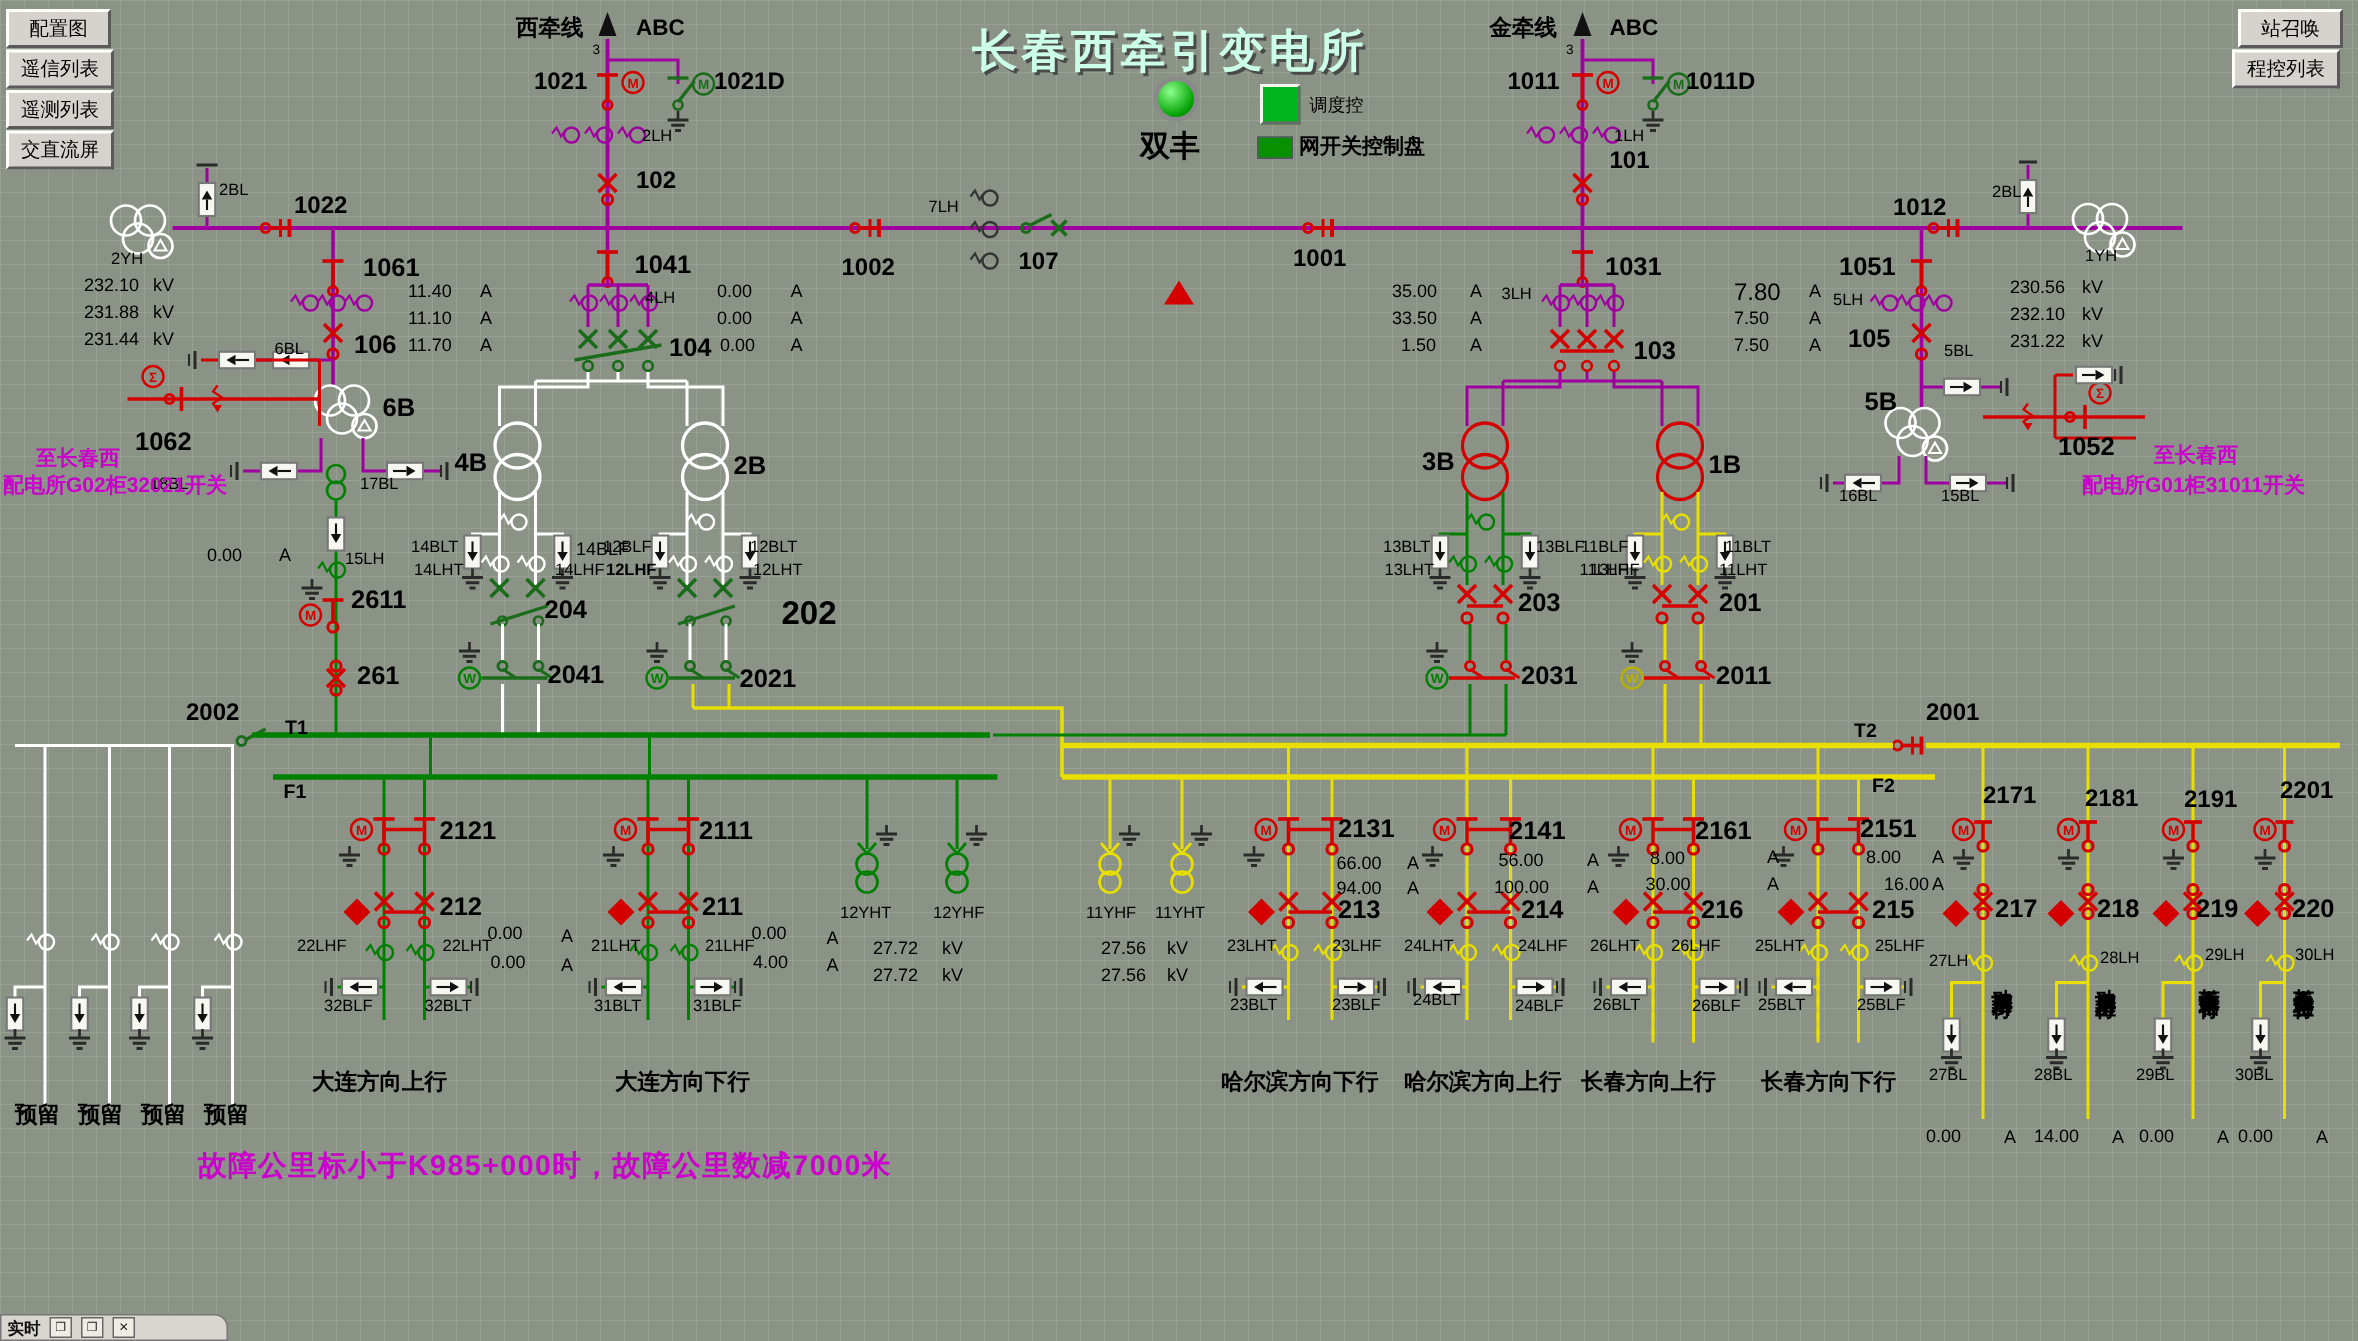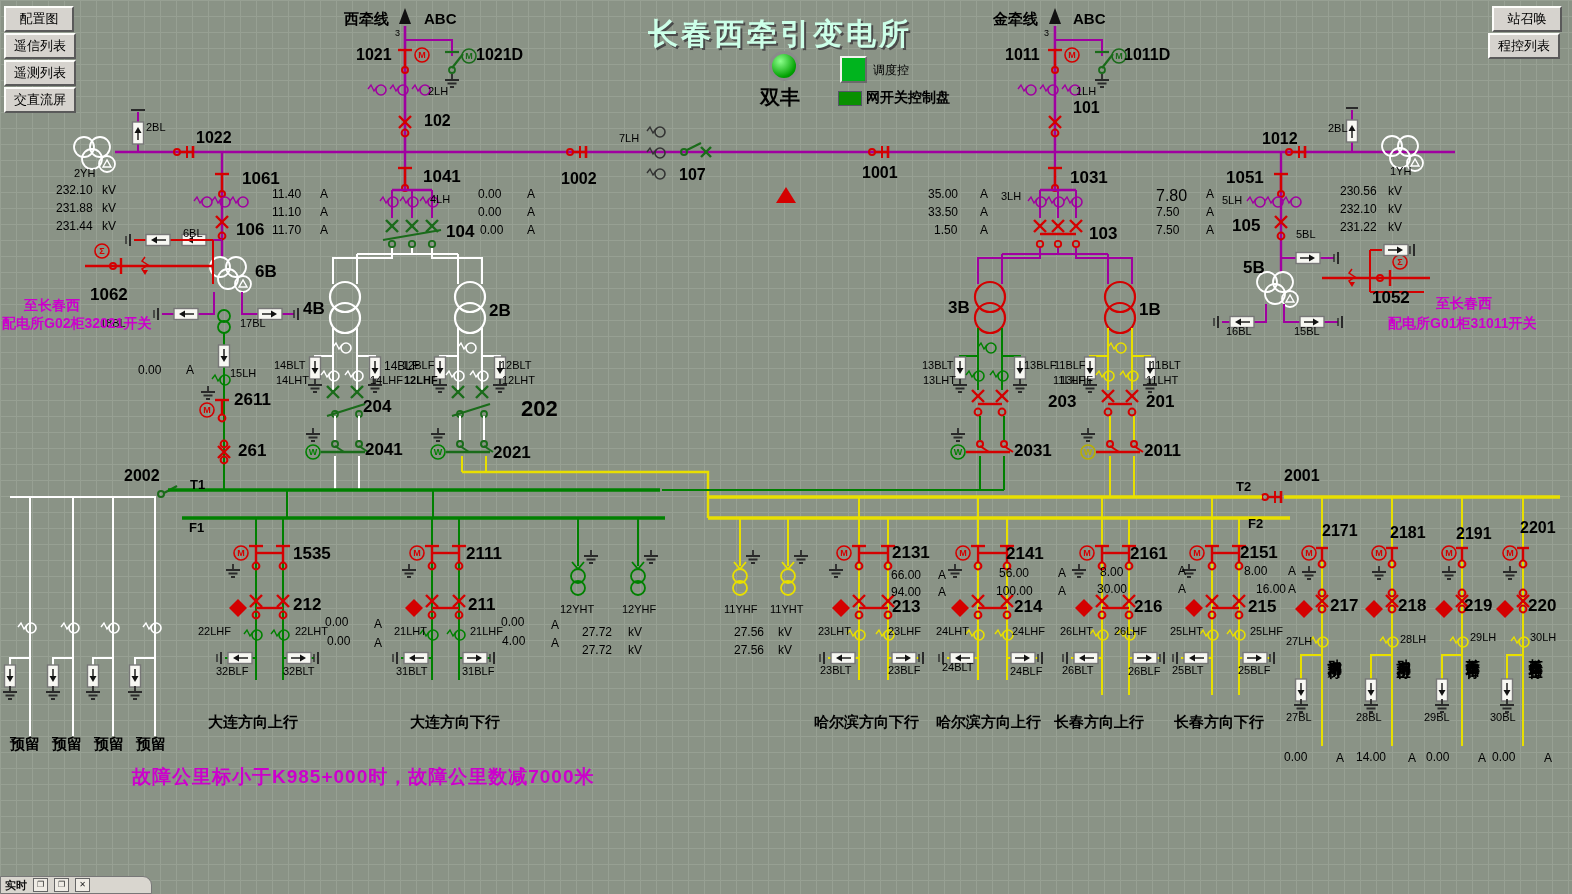"203" div.lbl { left: 1048px -> 1012px }
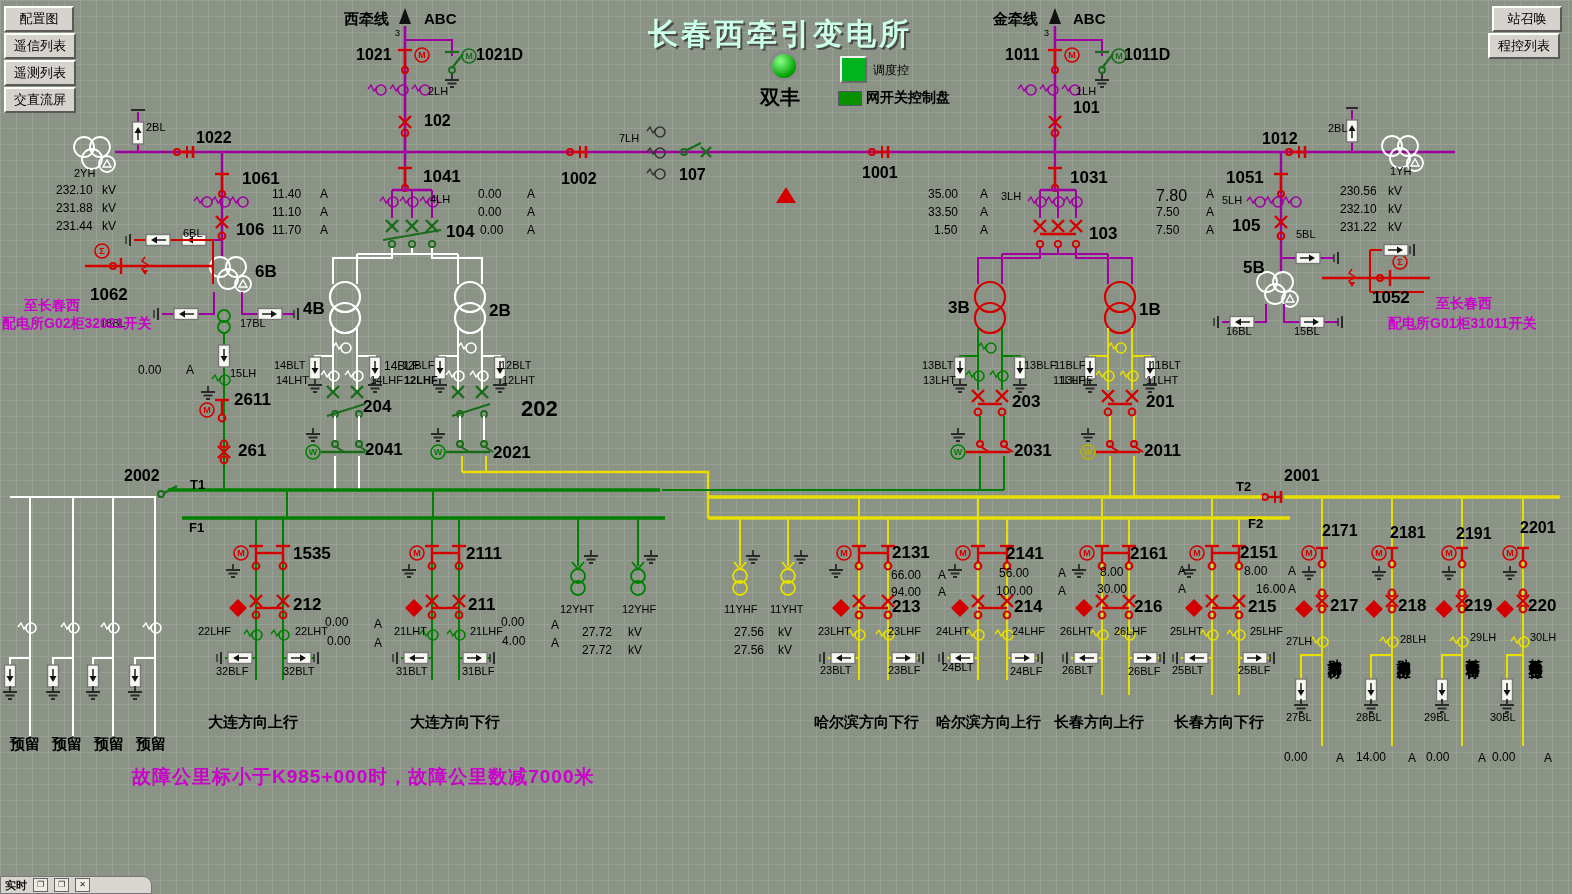"1535" div.lbl { text: 1535 -> 2121 }
